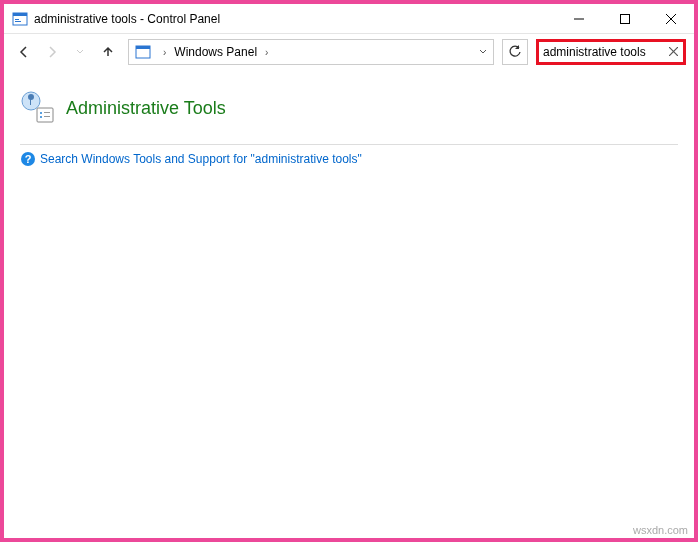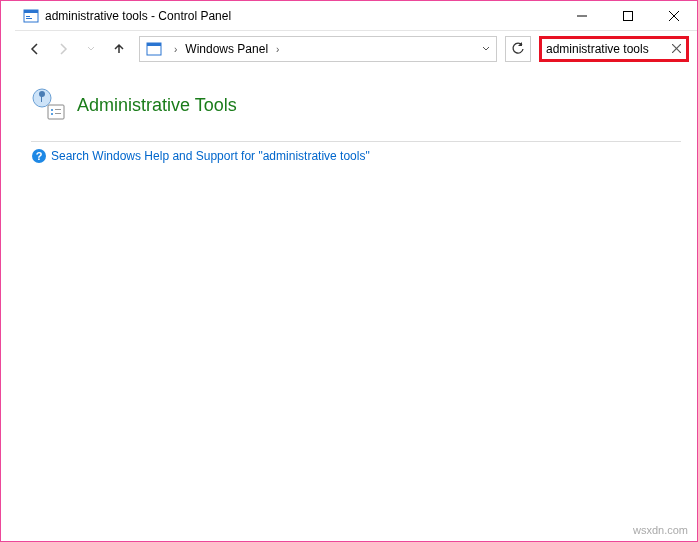"administrative tools - Control Panel" .window { border: 1px solid #ec4899 -> 4px solid #ec4899; padding-left: 14px -> none }
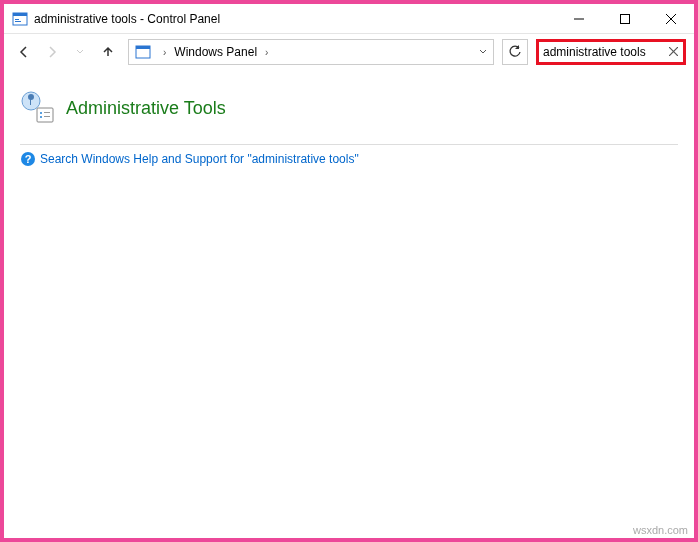"Search Windows Help and Support" a.help-text { text: Help -> Tools }
